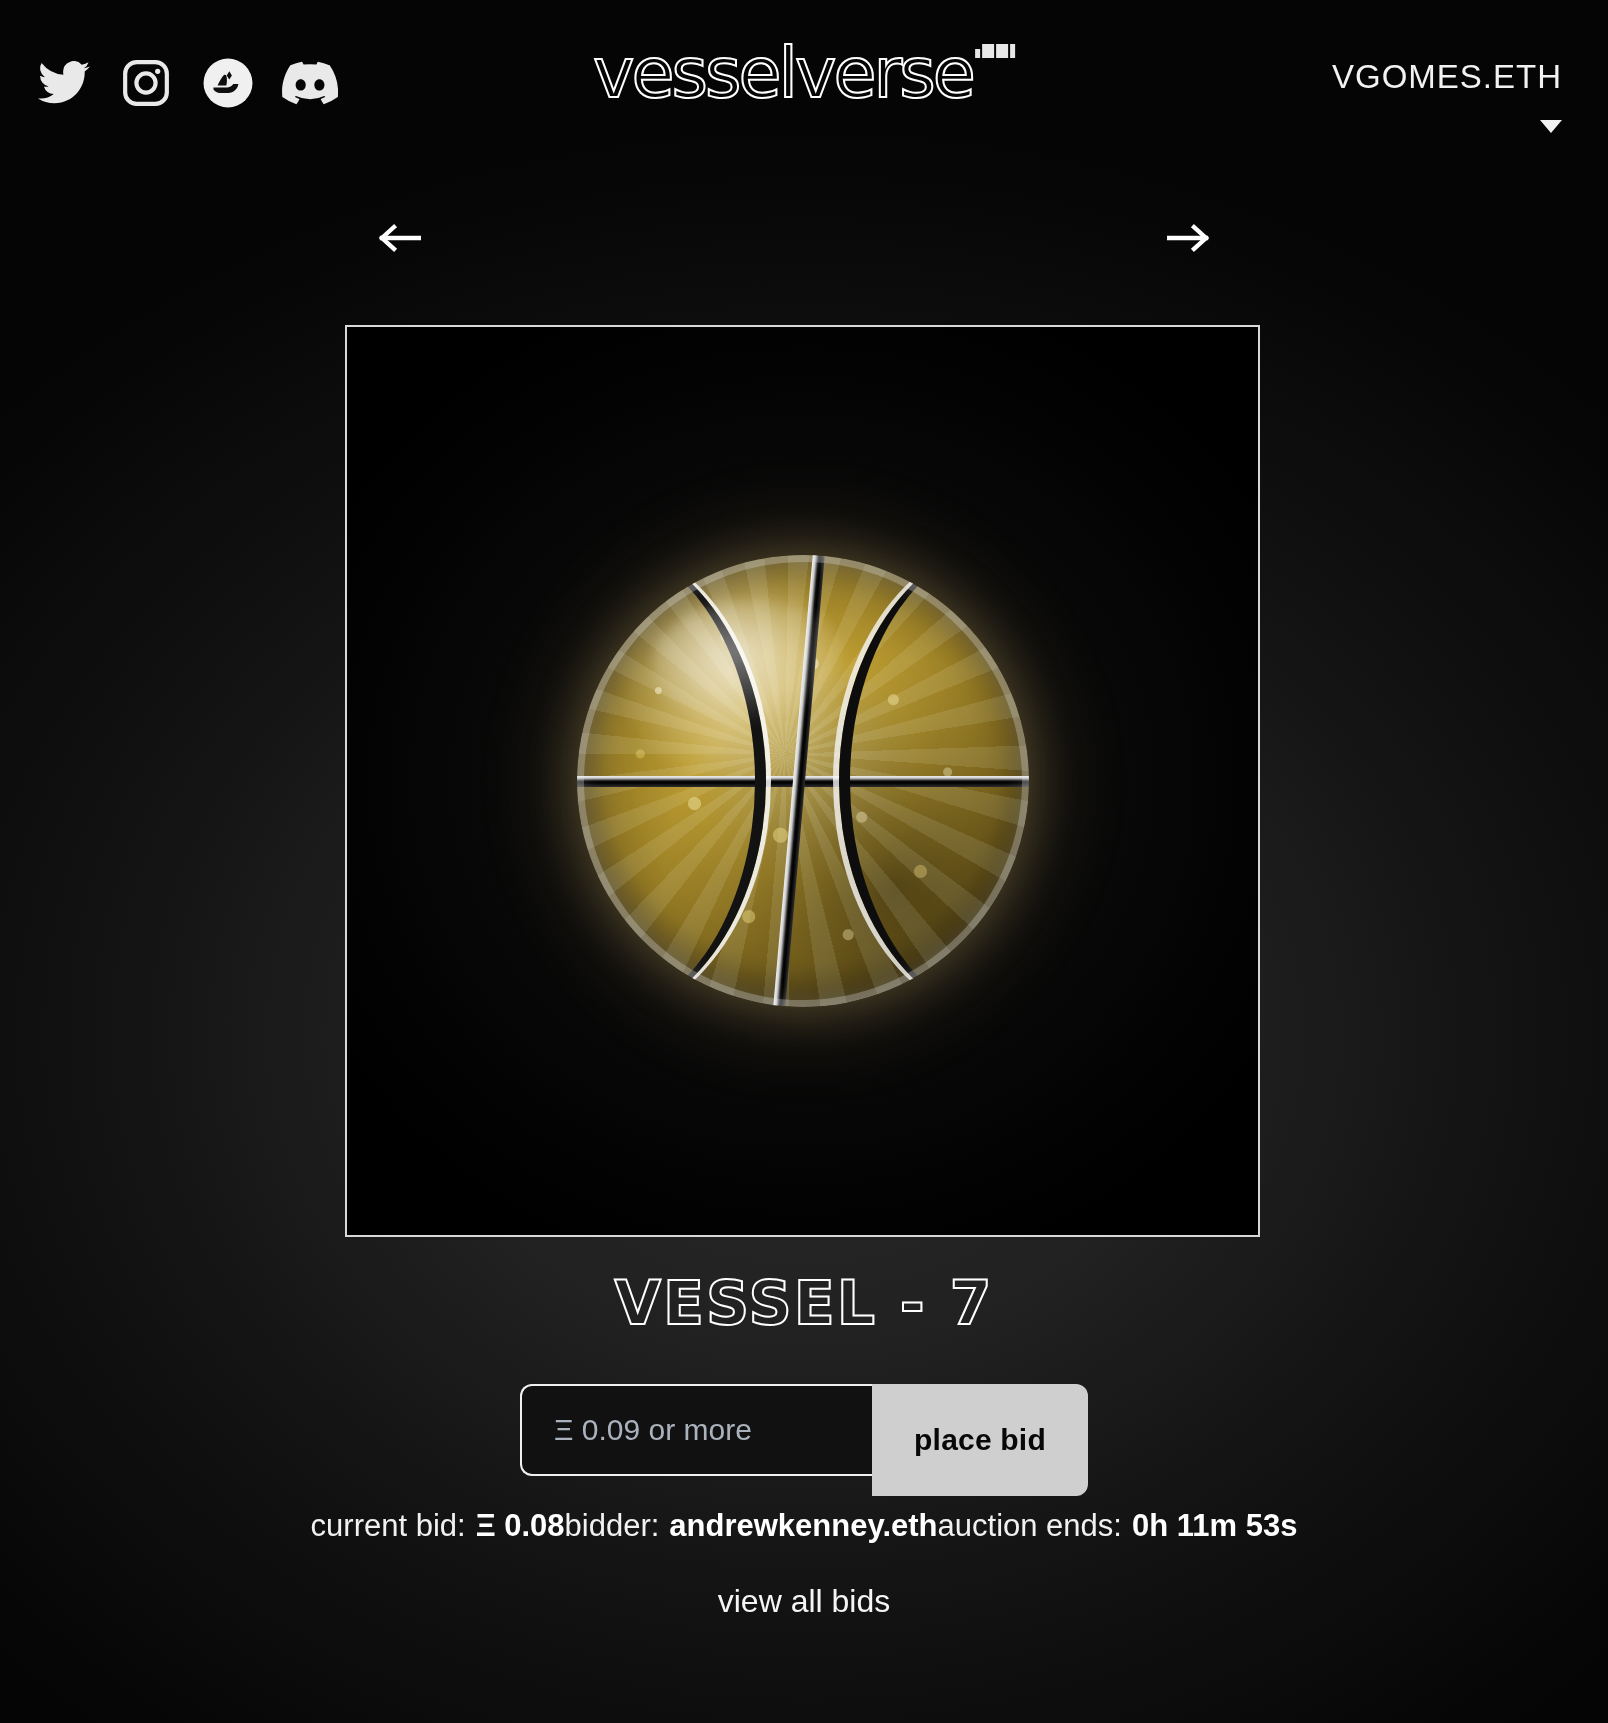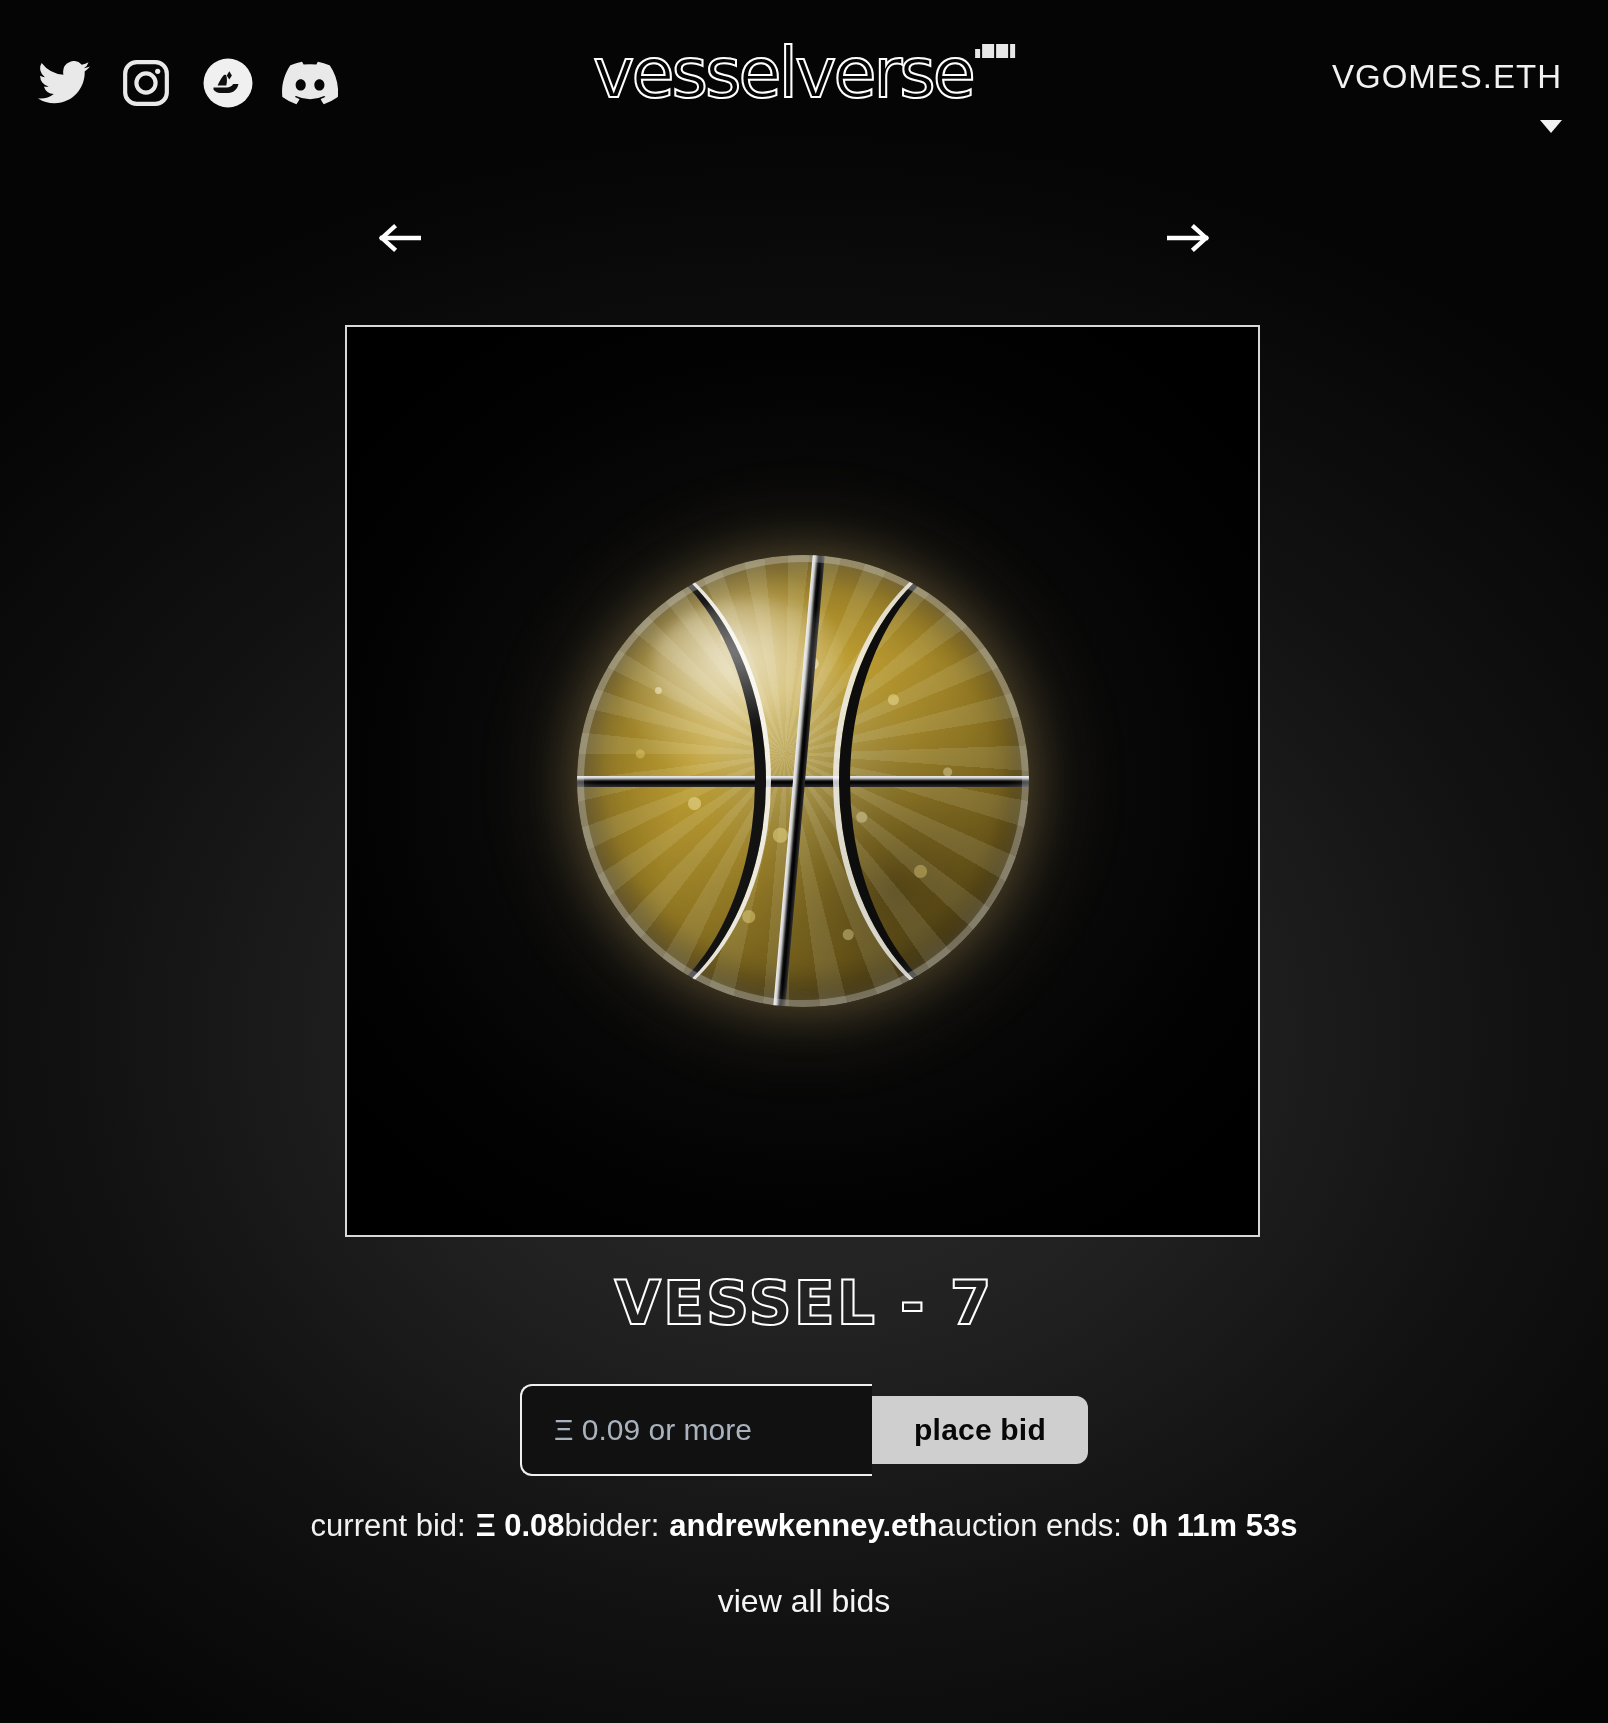"Ξ 0.09 or more" .bid-row { align-items: center -> flex-start }
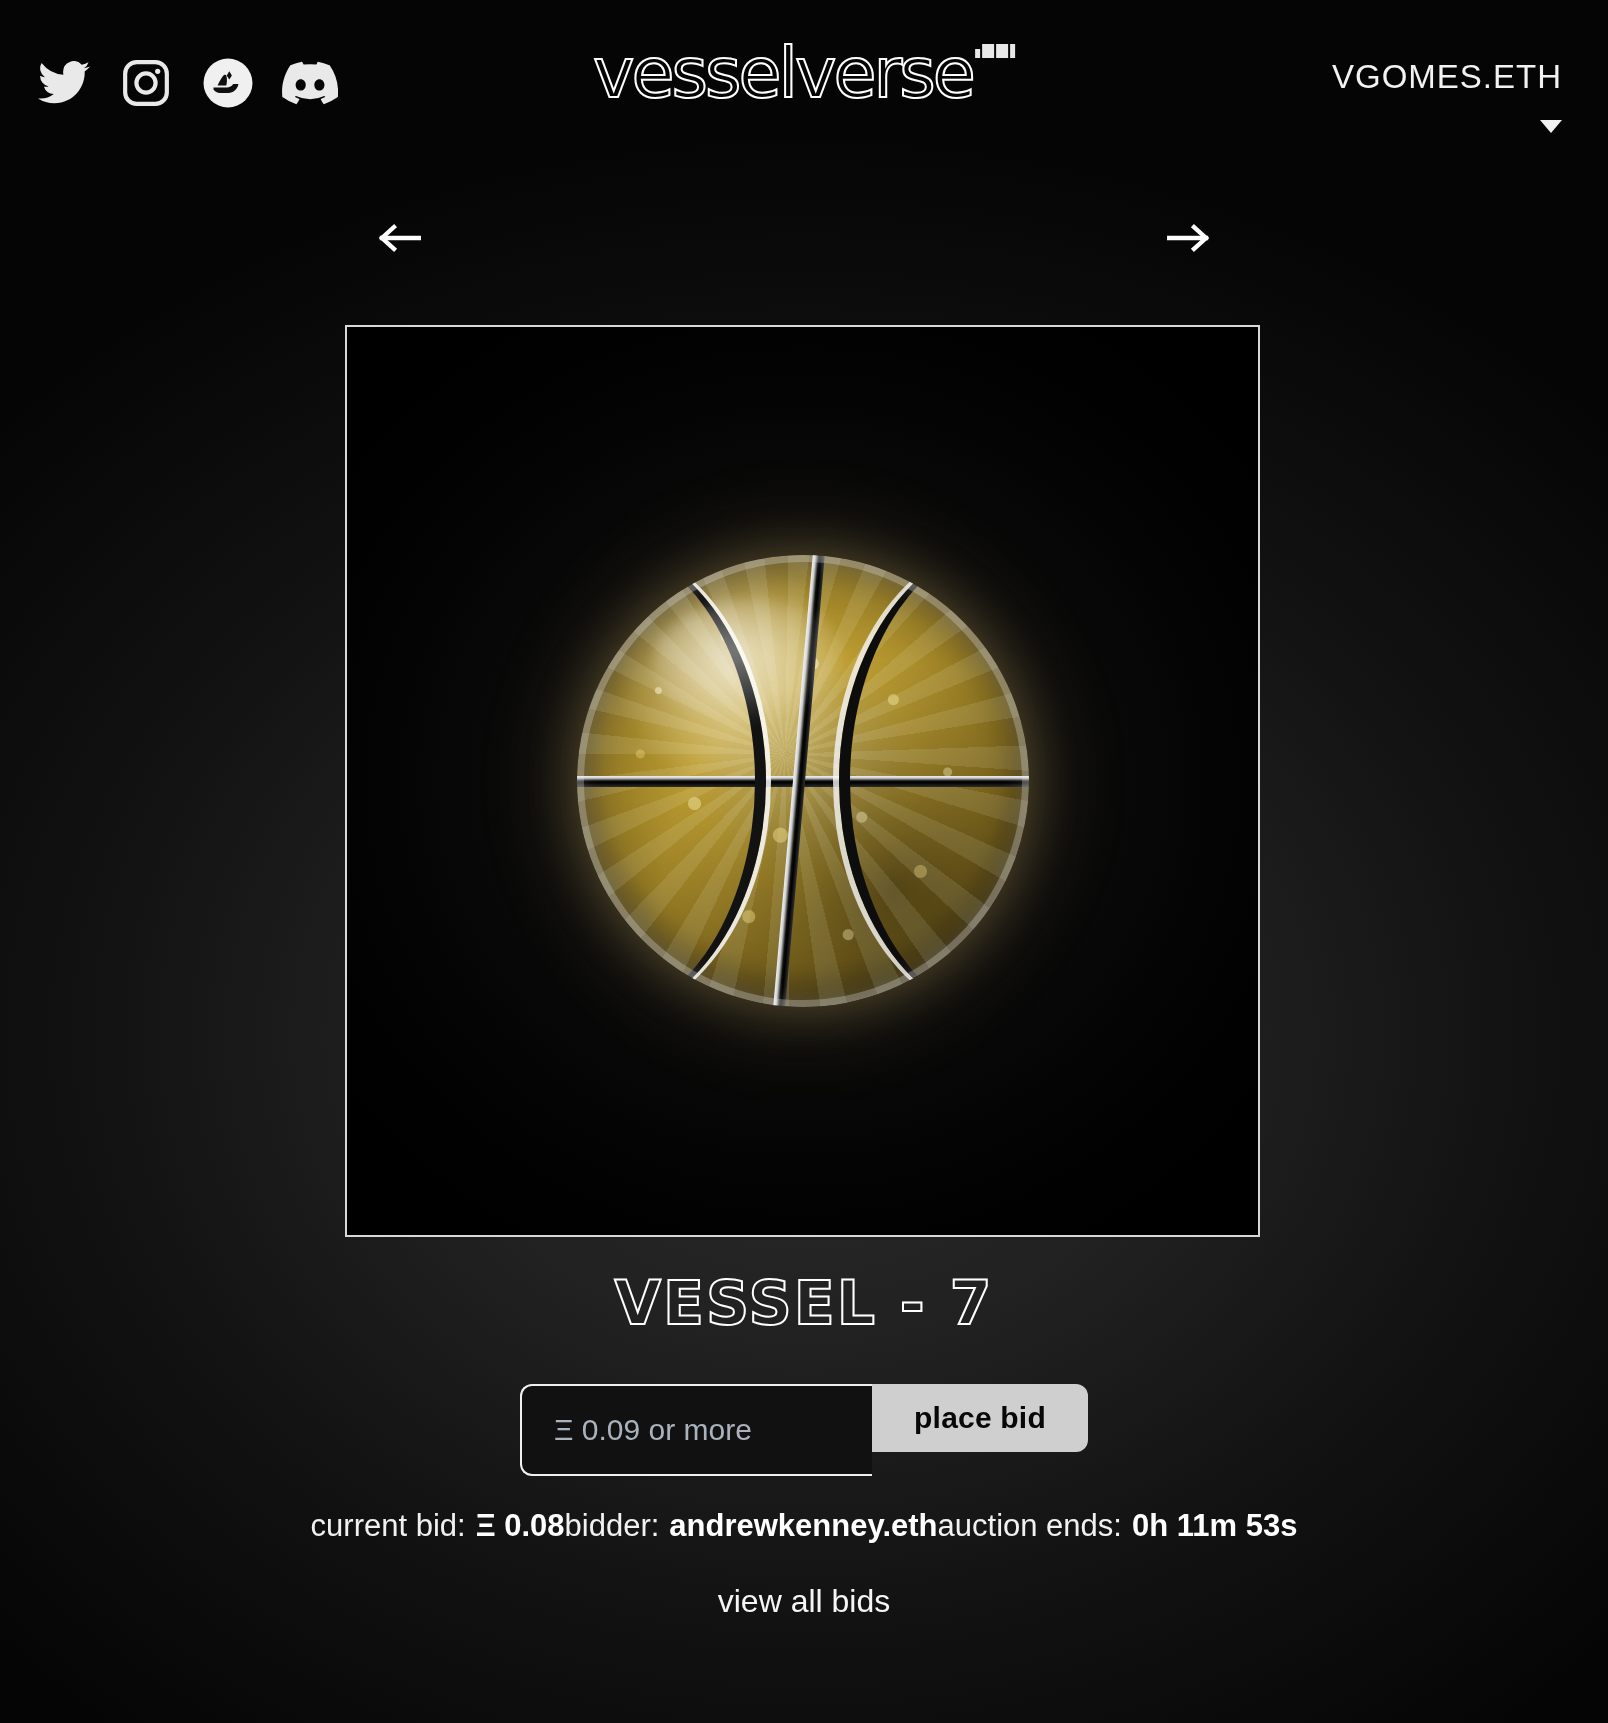"place bid" .place-bid { height: 68px -> 112px }
